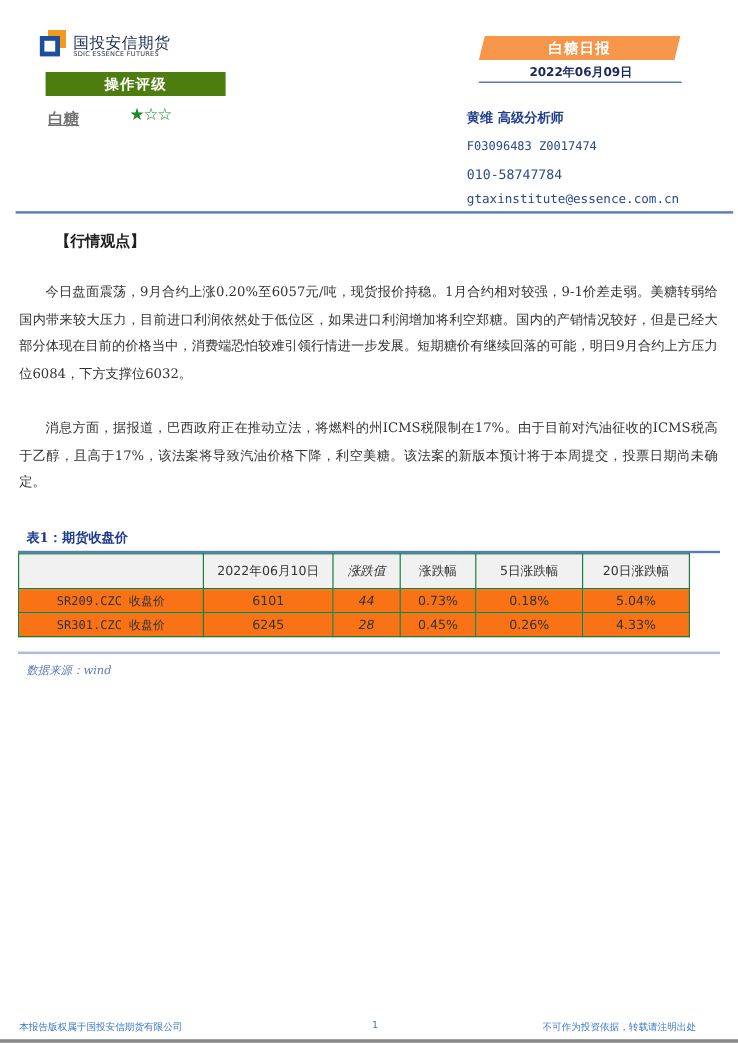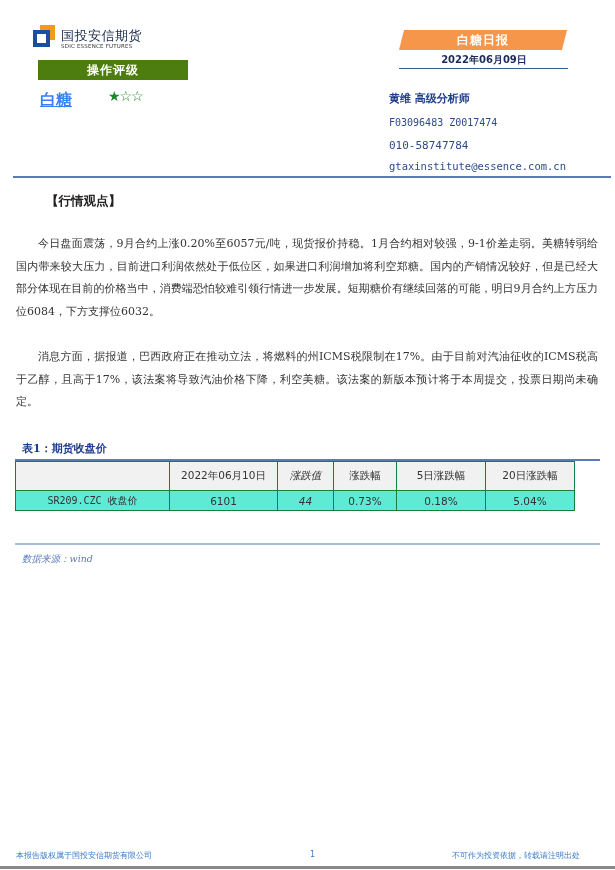"白糖" .product-label { color: #3b82f6 -> #737373; font-size: 16px -> 13px }
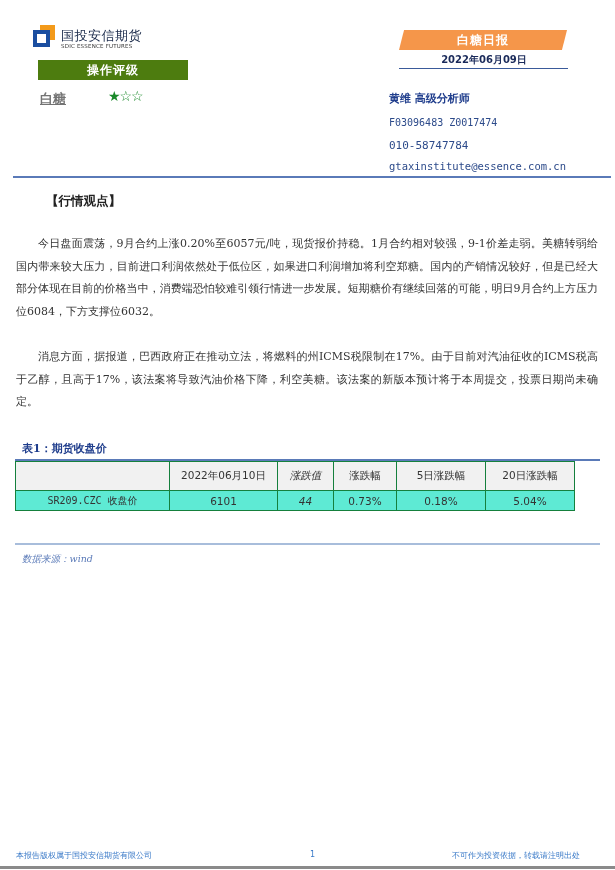"SR209.CZC 收盘价" table.prices tbody td { background: #5eead4 -> #f97316 }
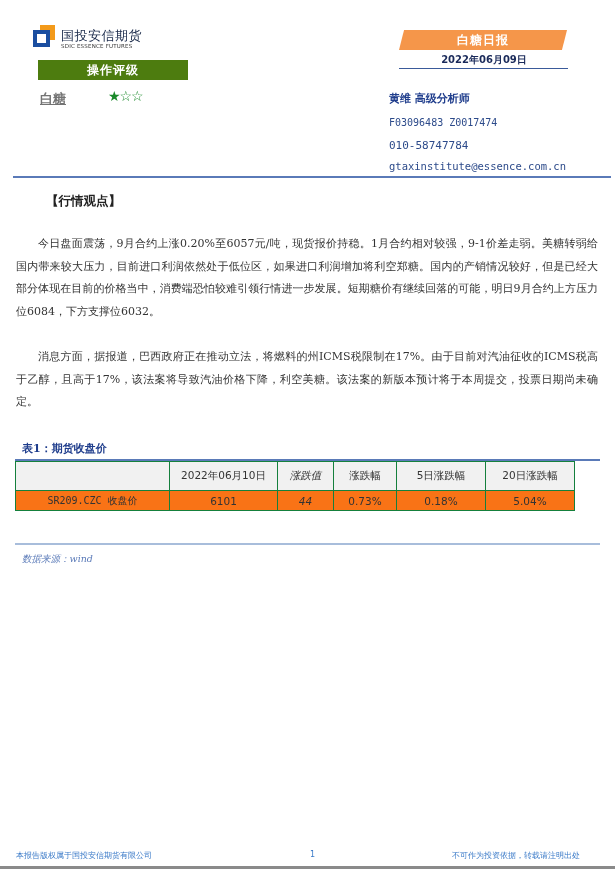"SR301.CZC 收盘价" tr { html: none -> <tr> <td>SR301.CZC 收盘价</td> <td>6245</td> <td>28</td> <td>0.45%</td> <td>0.26%</td> <td>4.33%</td> </tr> }
